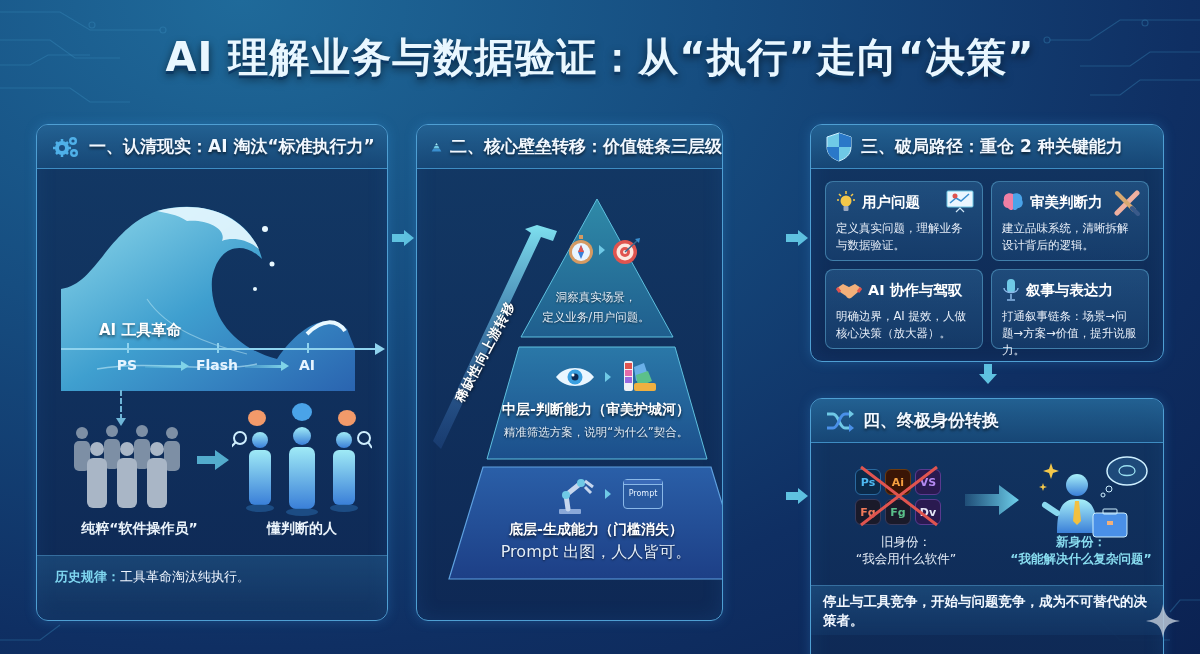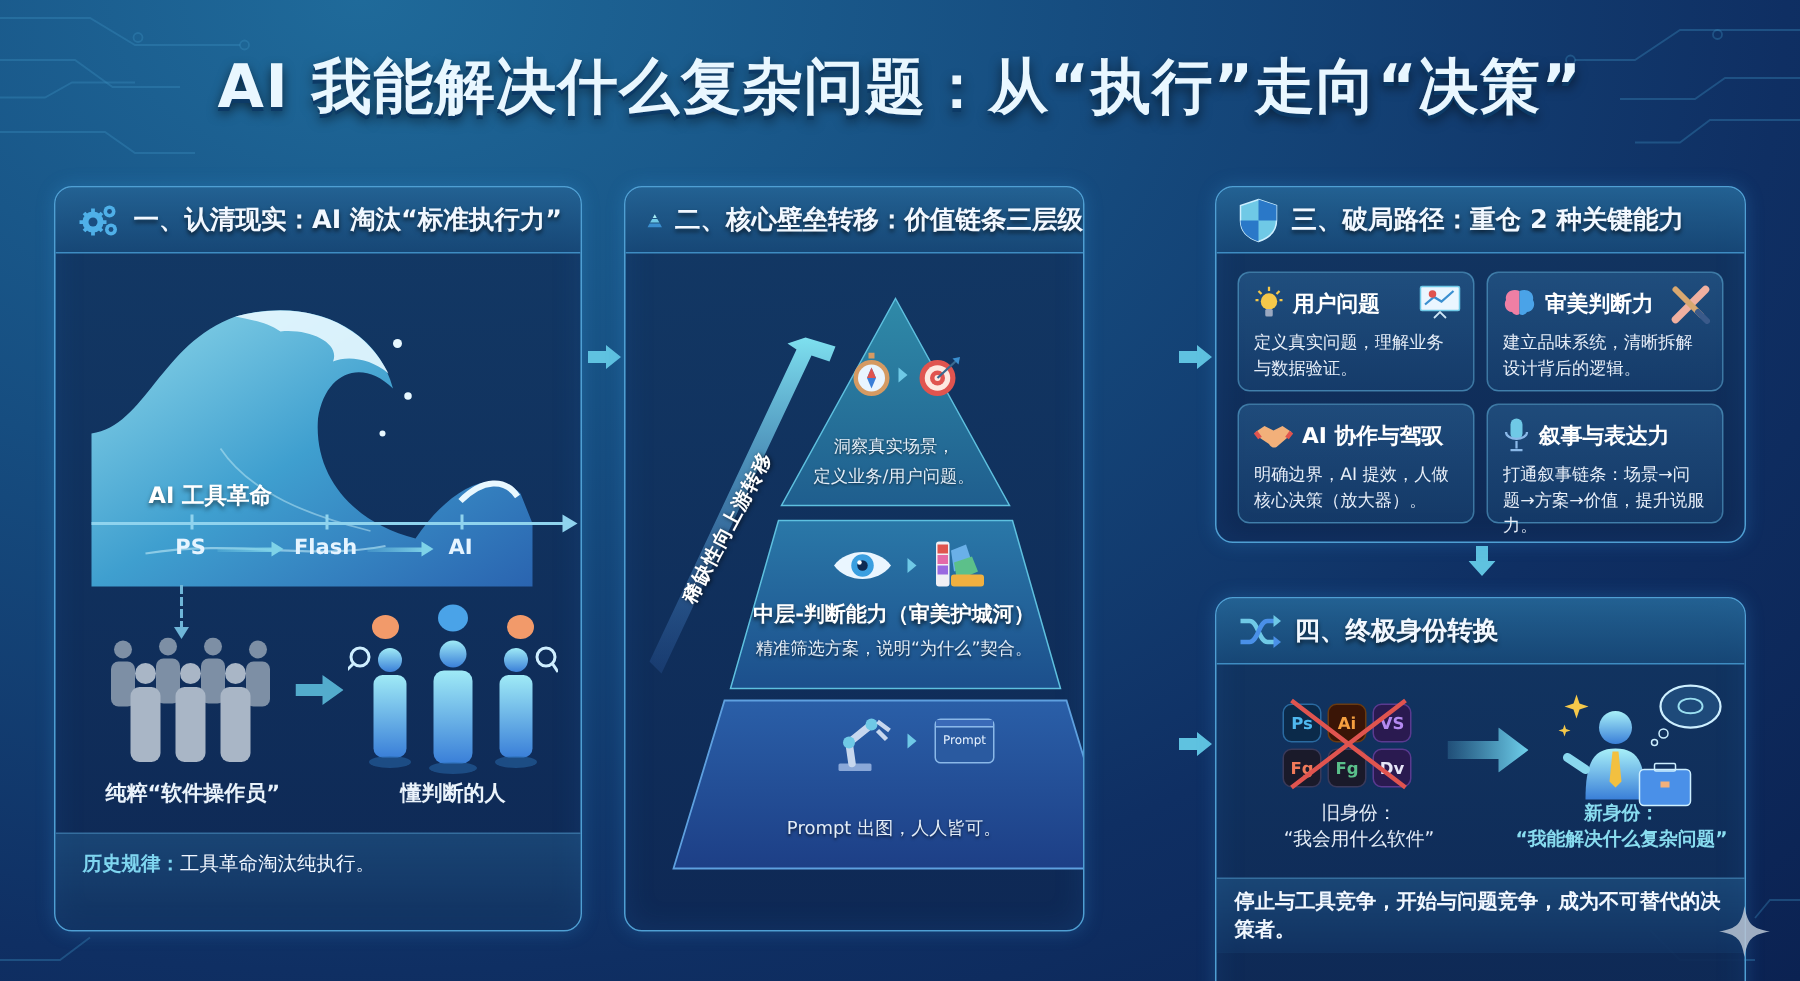"AI 我能解决什么复杂问题：从“执行”走向“决策”" h1.title { text: 我能解决什么复杂问题 -> 理解业务与数据验证 }
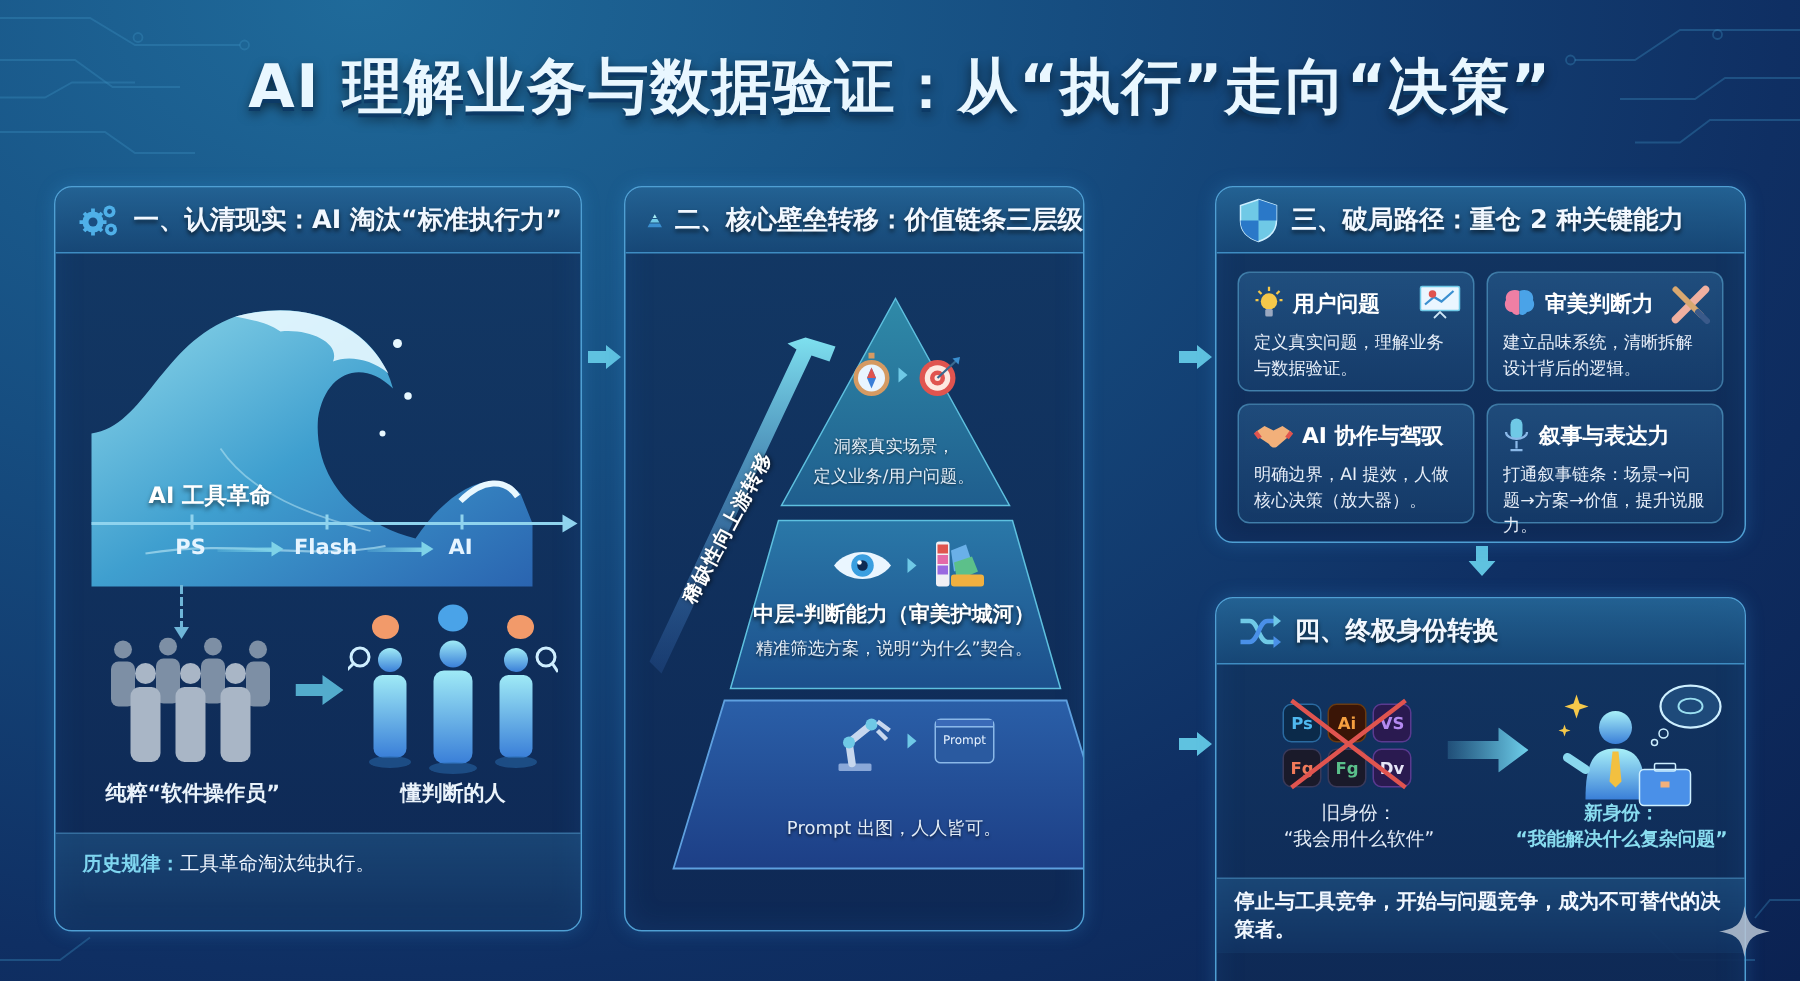"纯粹“软件操作员”" .cap-left { left: 4px -> 15px }
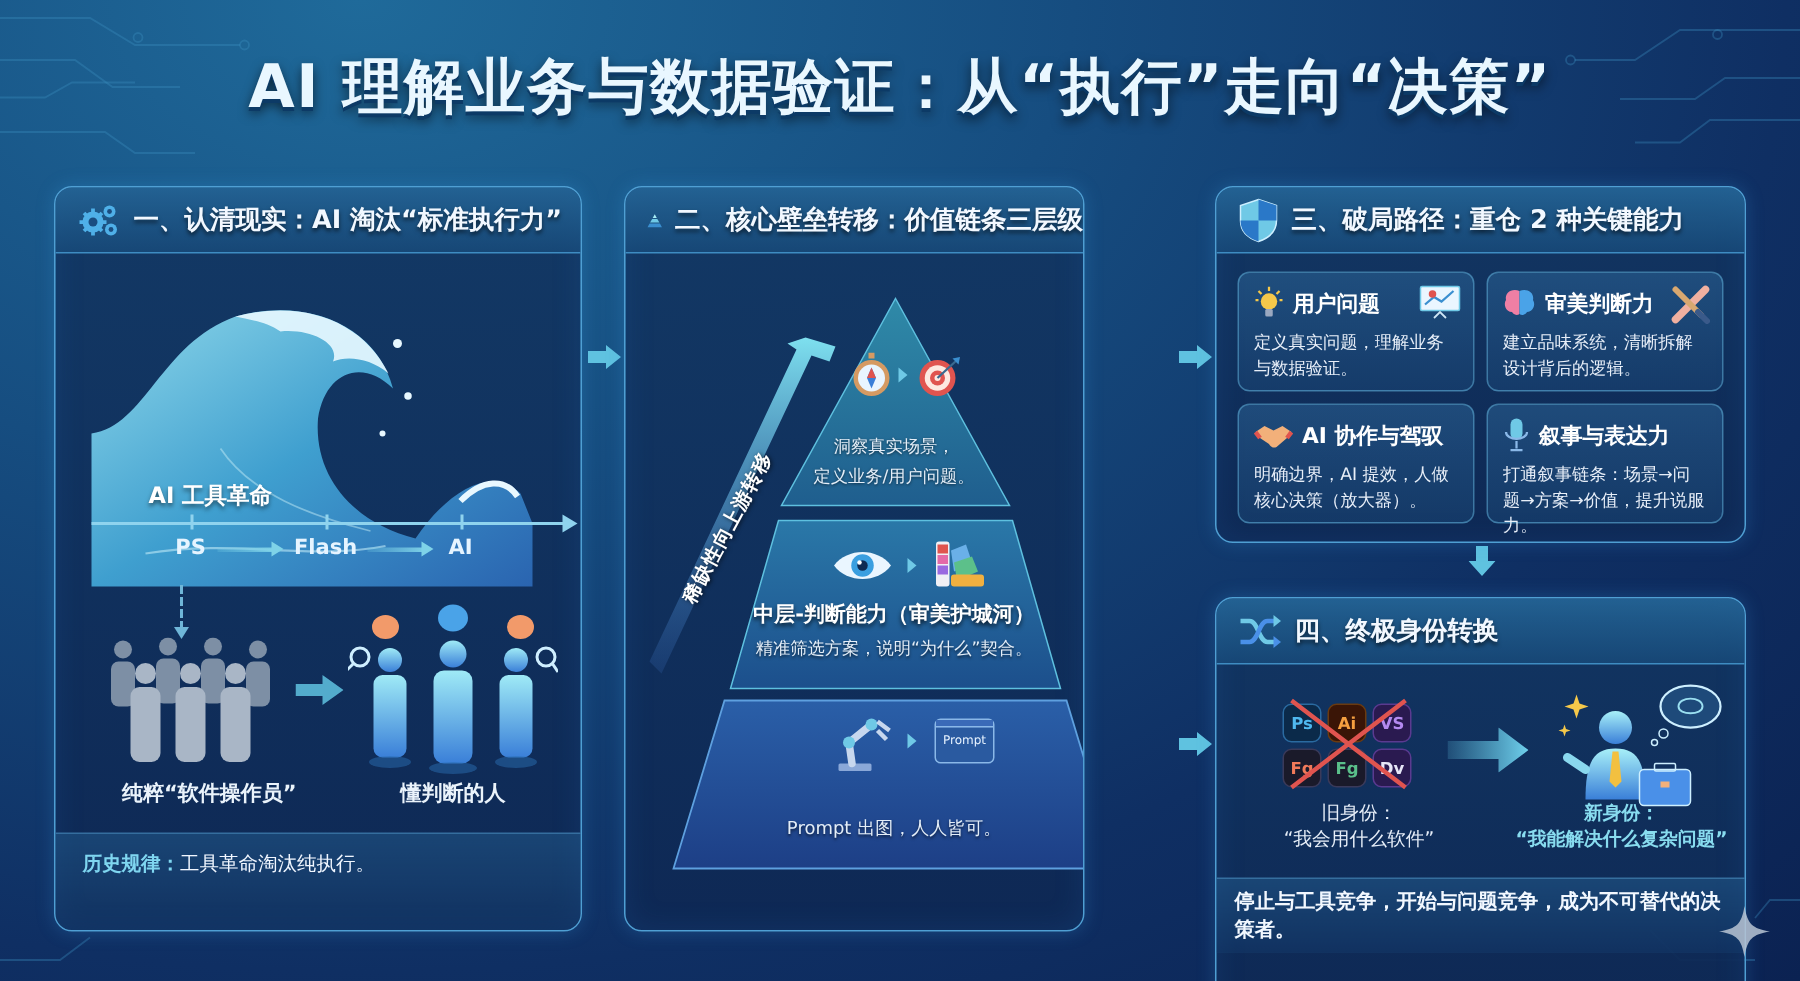"底层-生成能力（门槛消失）" div.tier-title { html: none -> <div>底层-生成能力（门槛消失）</div> }
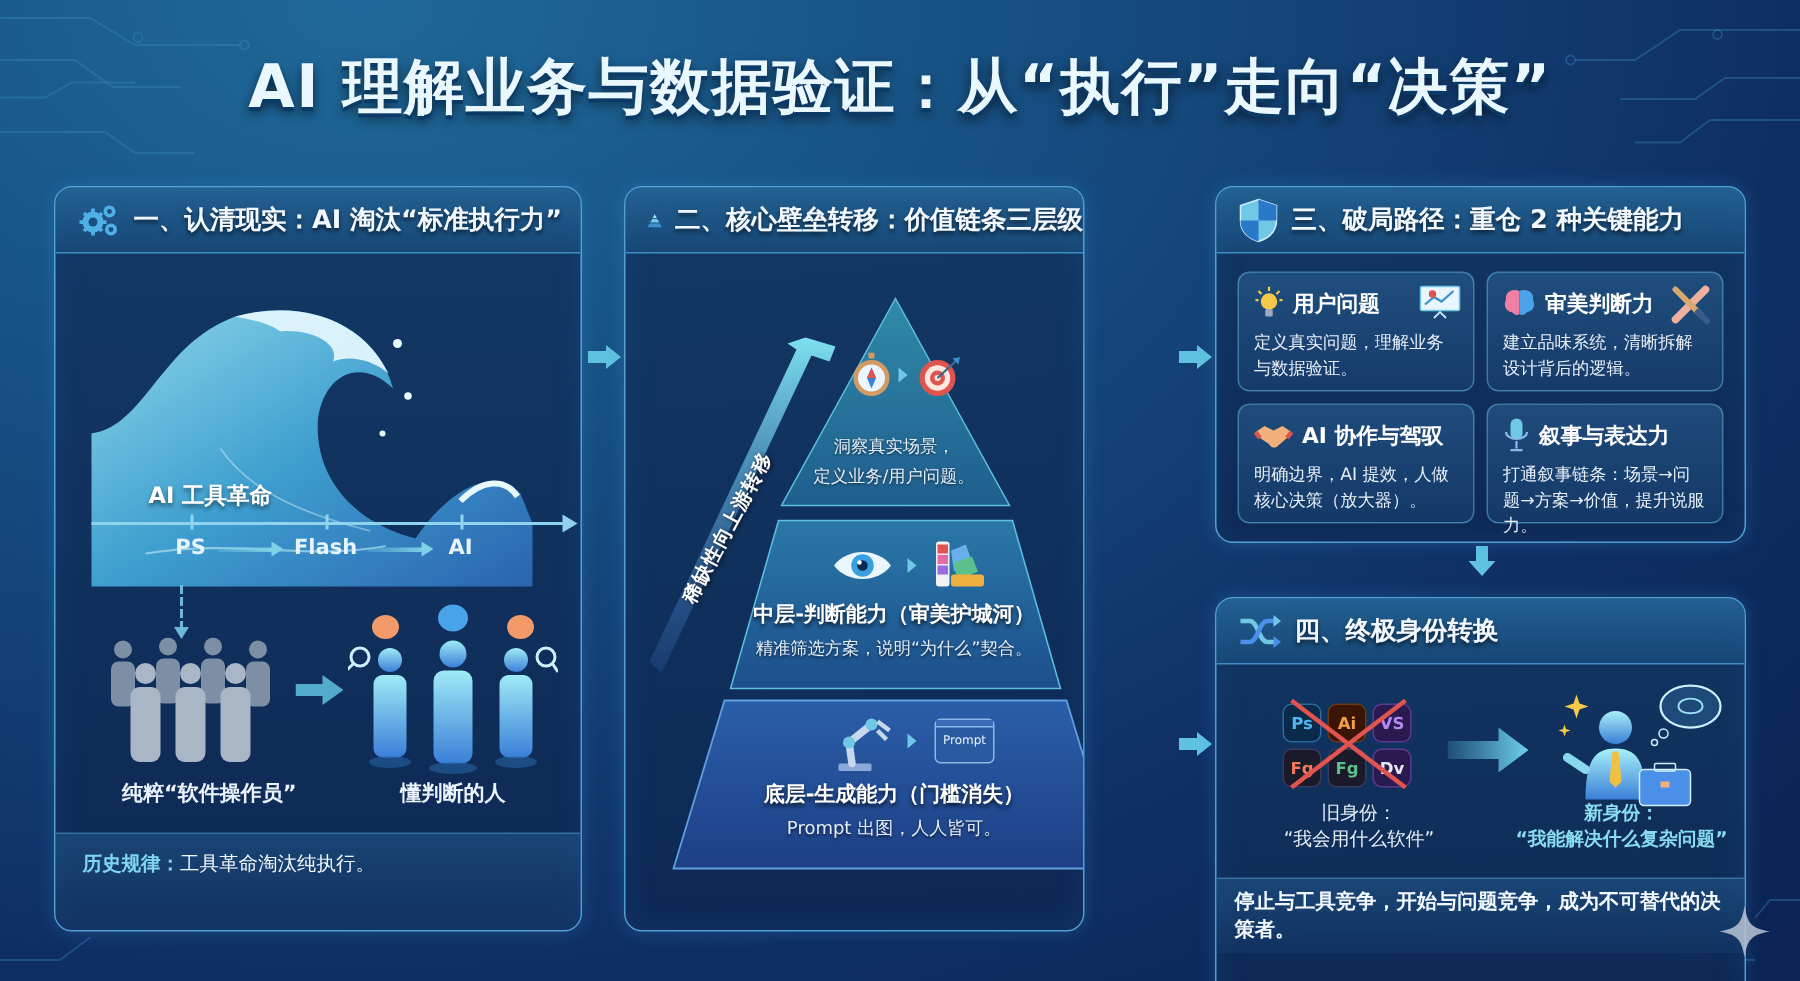"Prompt 出图，人人皆可。" div.tier-desc { font-size: 12px -> 16px }
